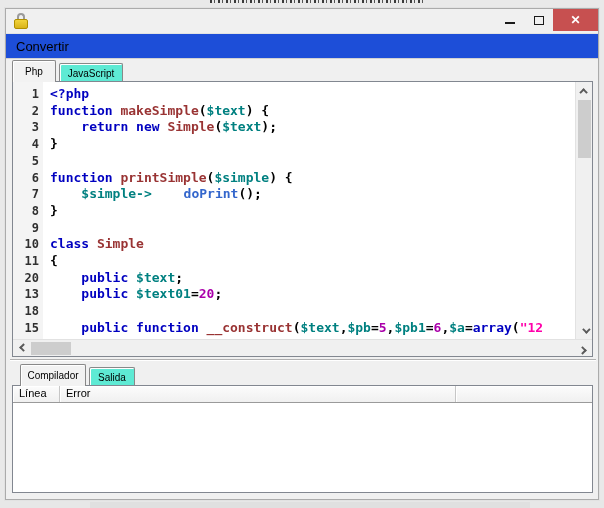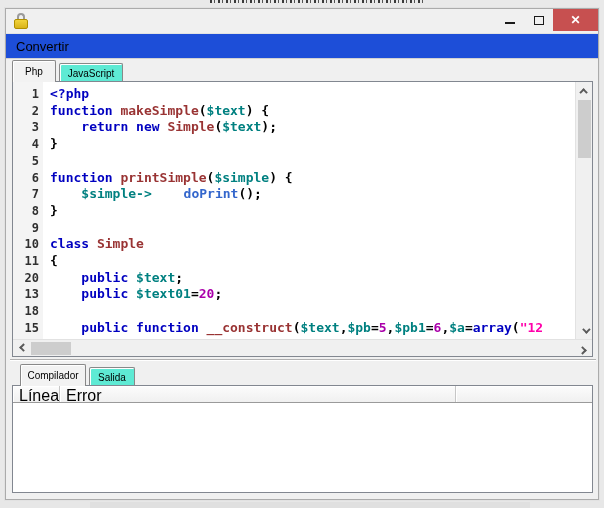"Línea" .hdr-cell { font-size: 16px -> 11px }
